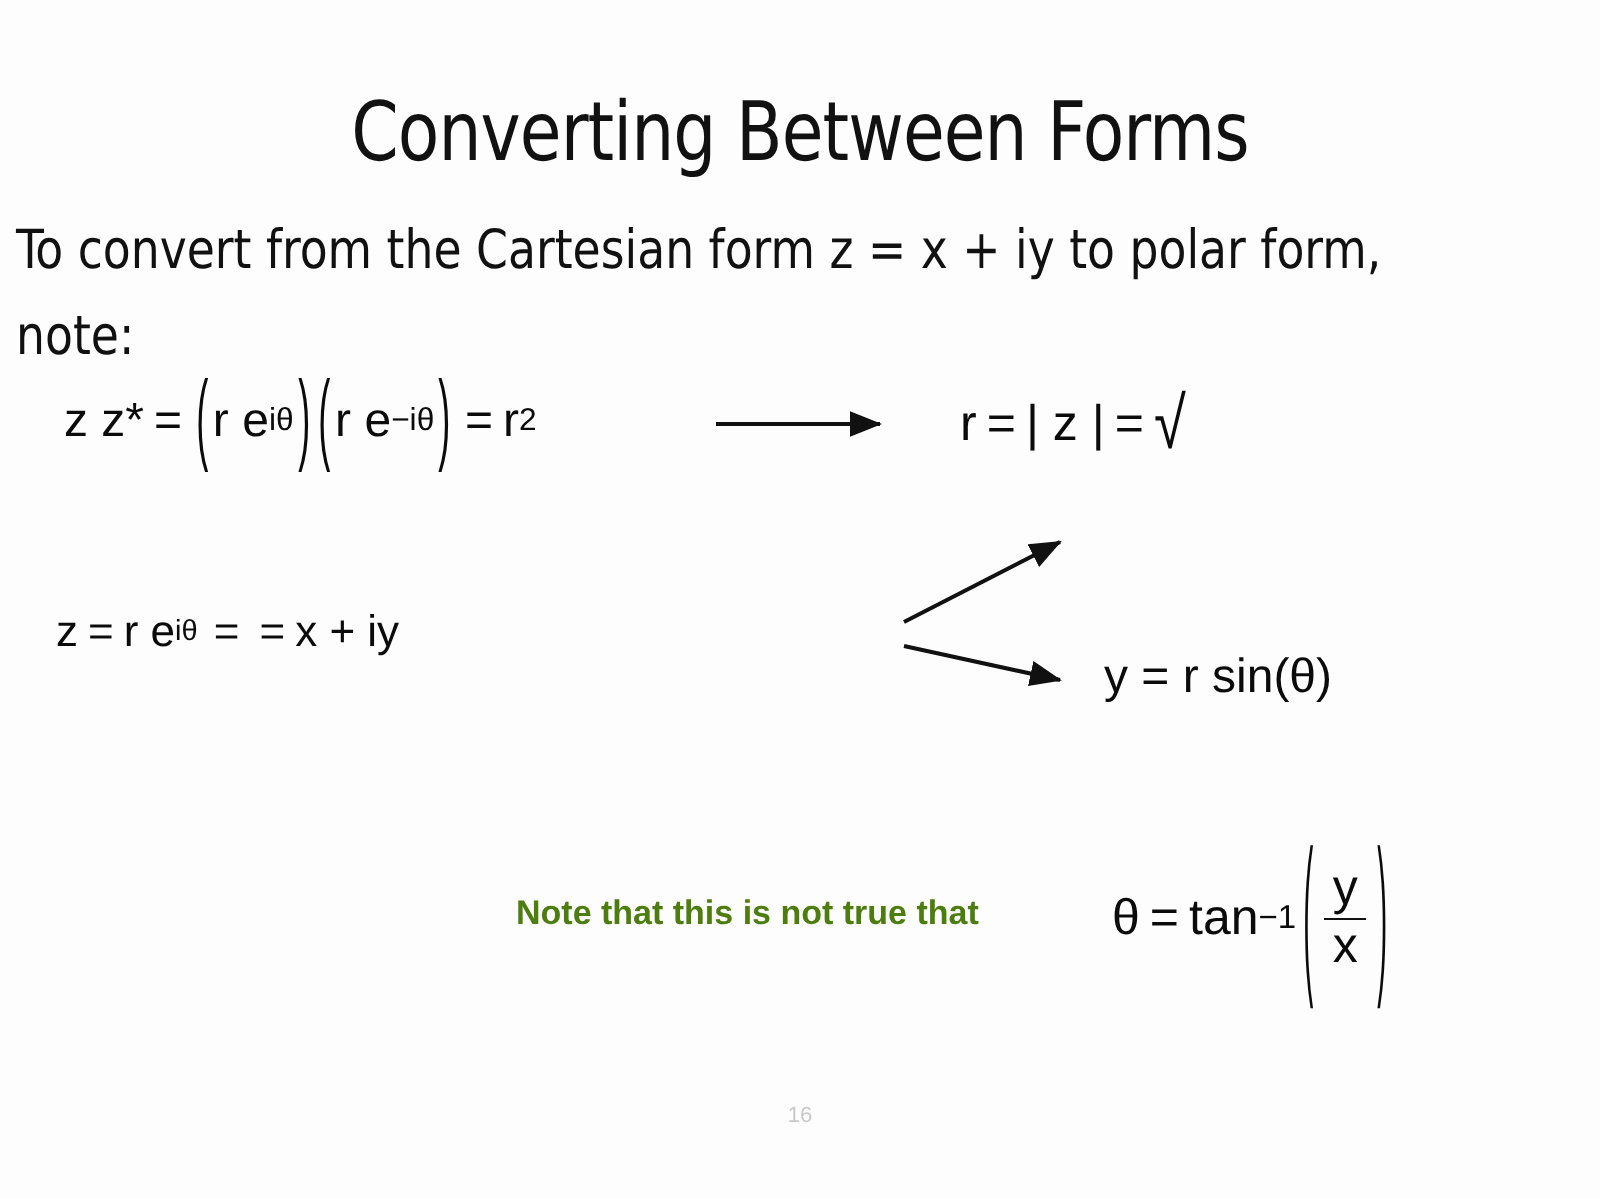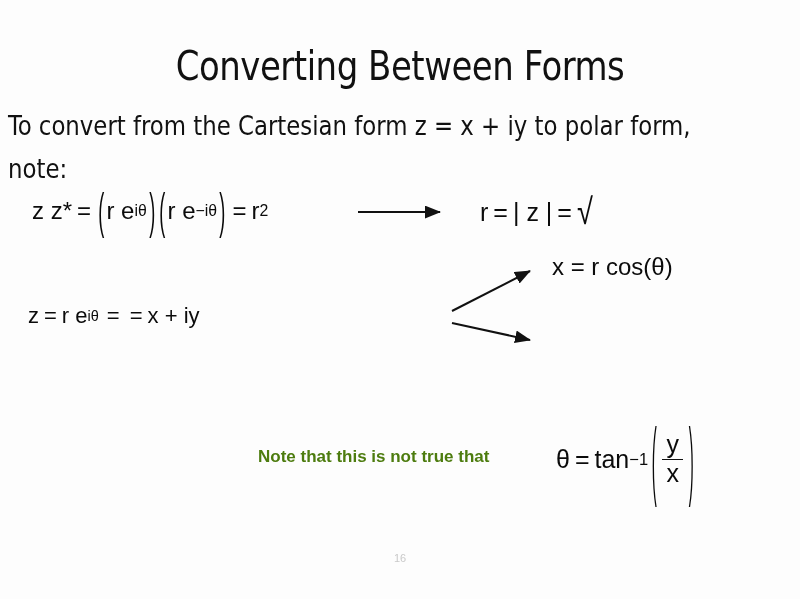"x = r cos(θ)" div.math { html: <div>x = r cos(θ)</div> -> none }
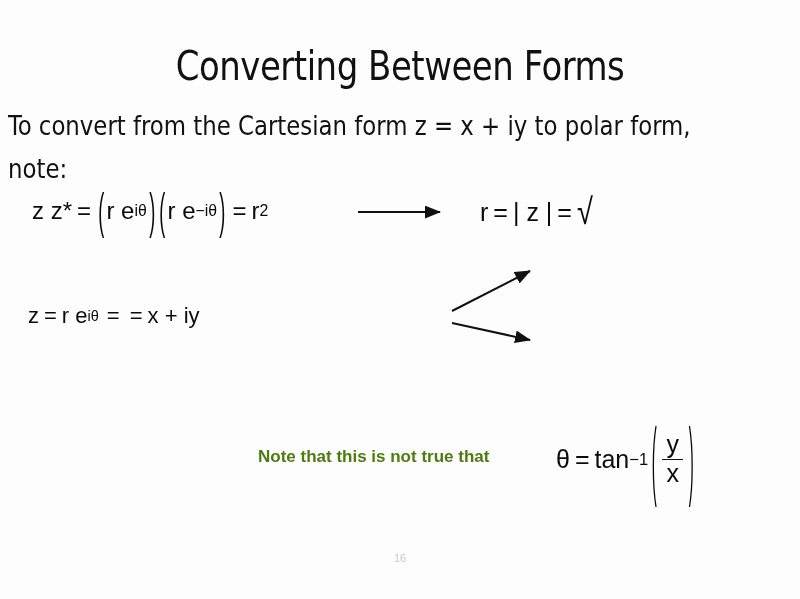"y = r sin(θ)" div.math { html: none -> <div>y = r sin(θ)</div> }
